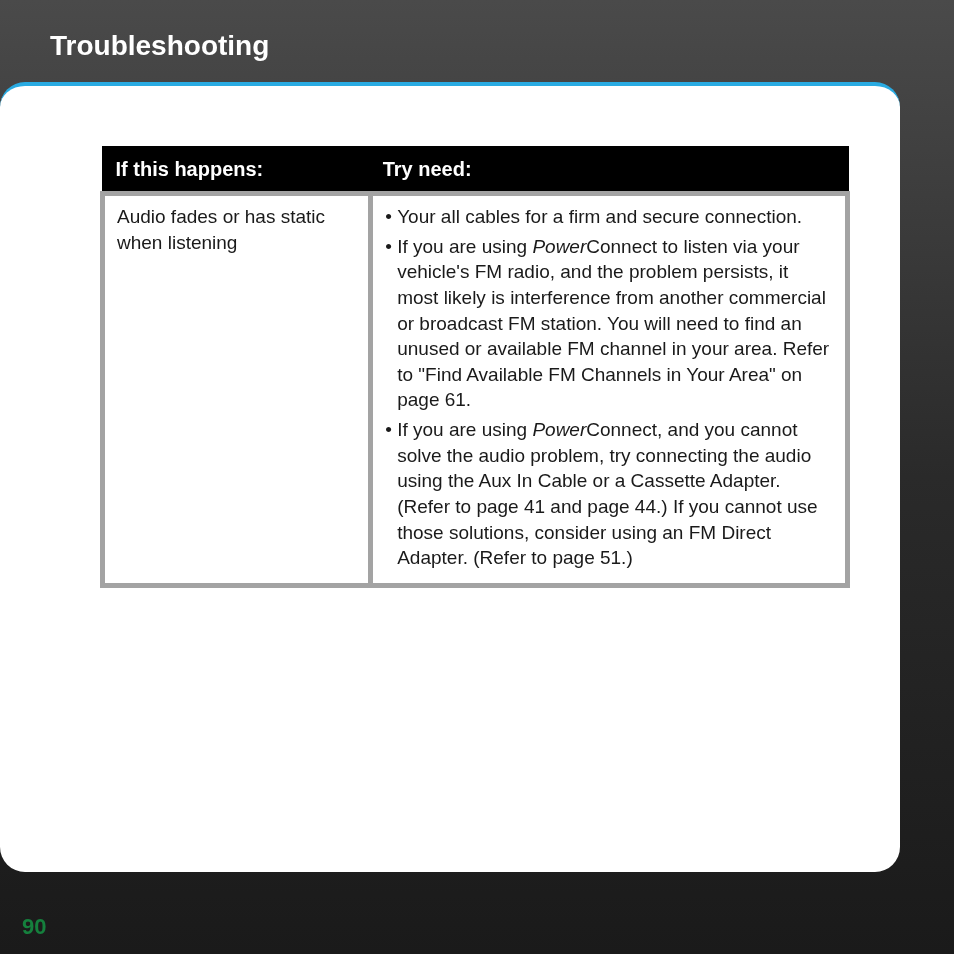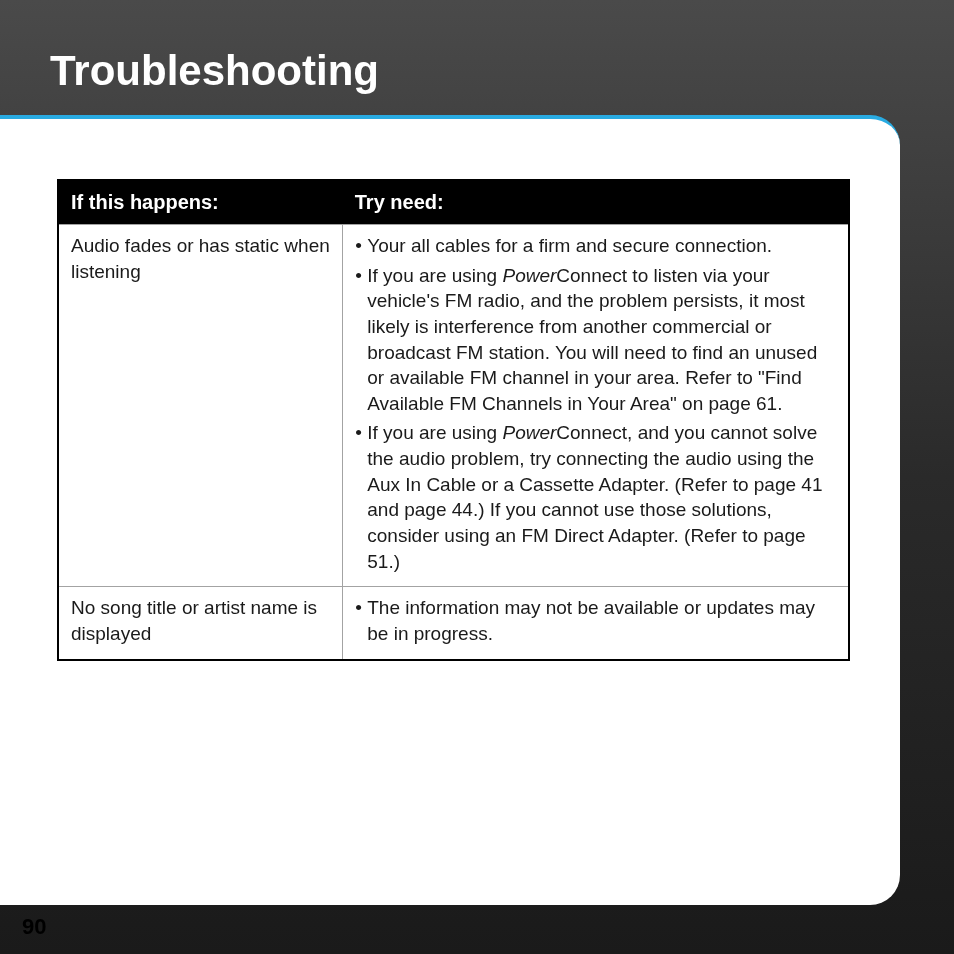"Troubleshooting" .page-title { font-size: 42px -> 28px; padding: 47px 0 20px 50px -> 30px 0 20px 50px }
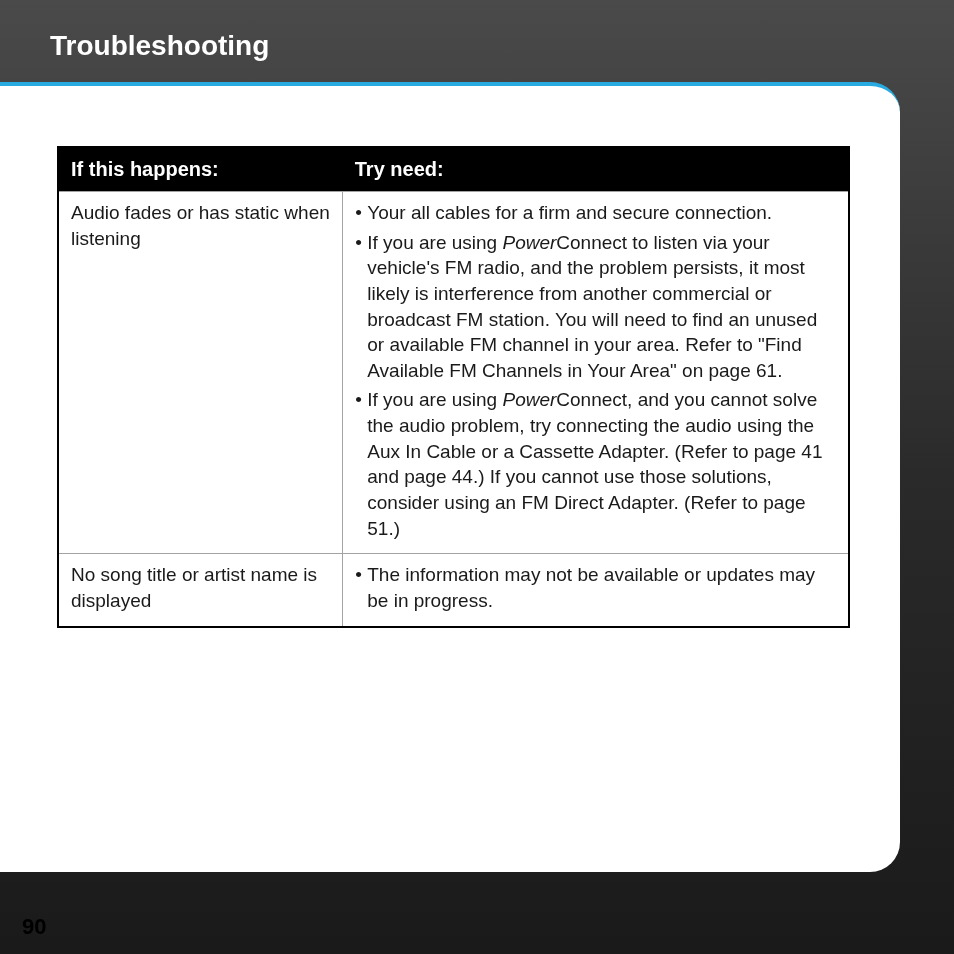"If this happens:" .content-panel { border-radius: none -> 25px; padding: 60px 50px 40px 57px -> 60px 50px 40px 100px }
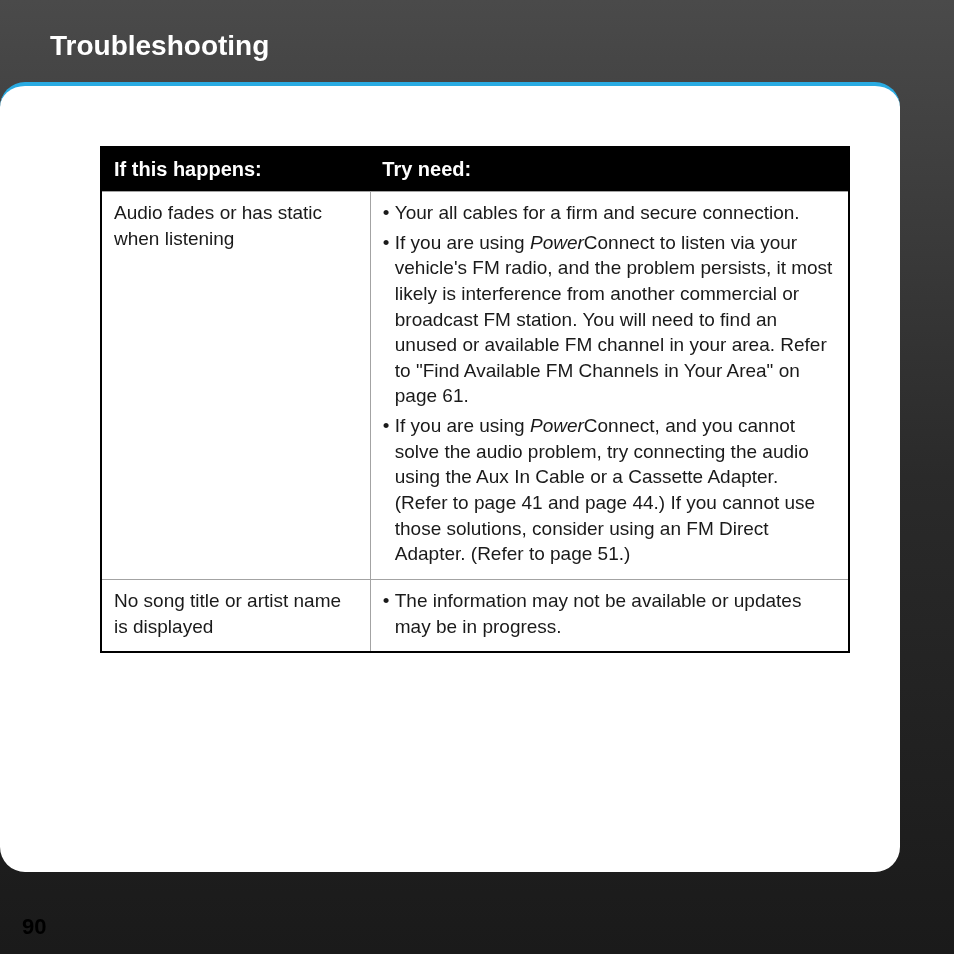"Audio fades or has static" tbody td { border: 1px solid #a3a3a3 -> 5px solid #a3a3a3 }
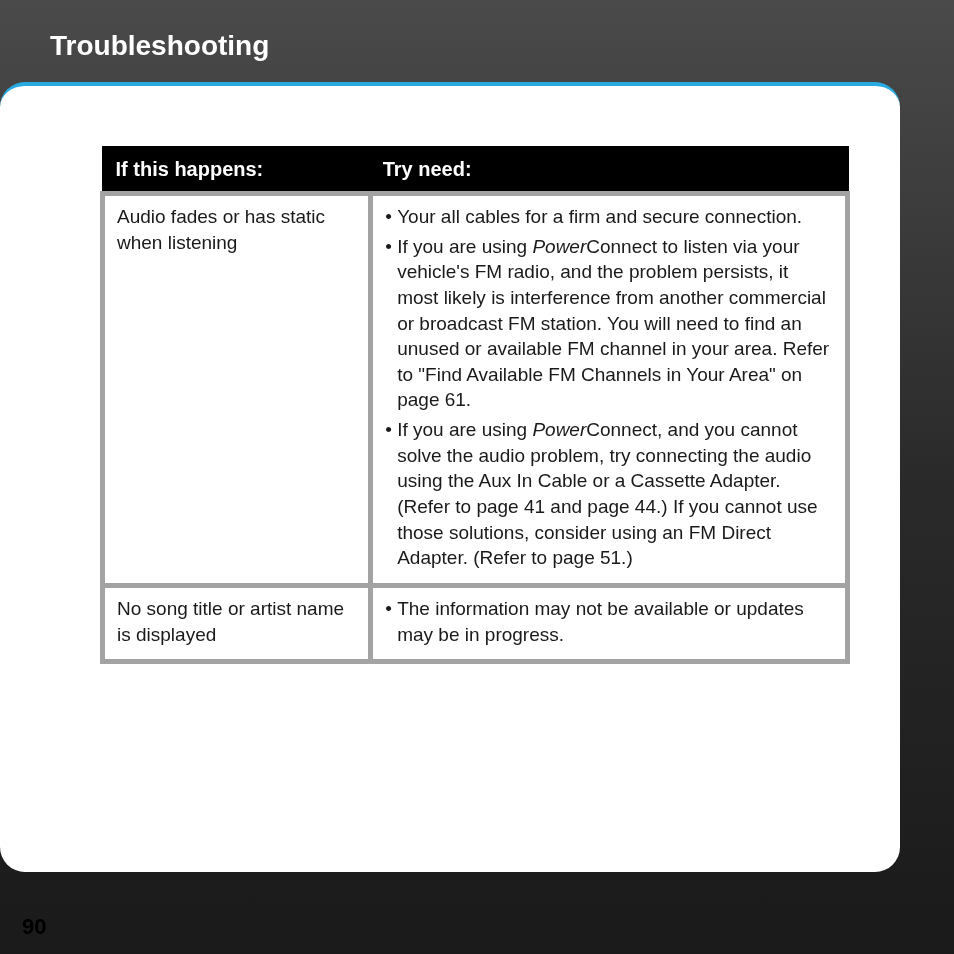"No song title or artist" tr { html: <tr> <td>No song title or artist name is displayed</td> <td> <ul> <li> <span>The information may not be available or updates may be in progress.</span><span></span><span></span> </li> </ul> </td> </tr> -> none }
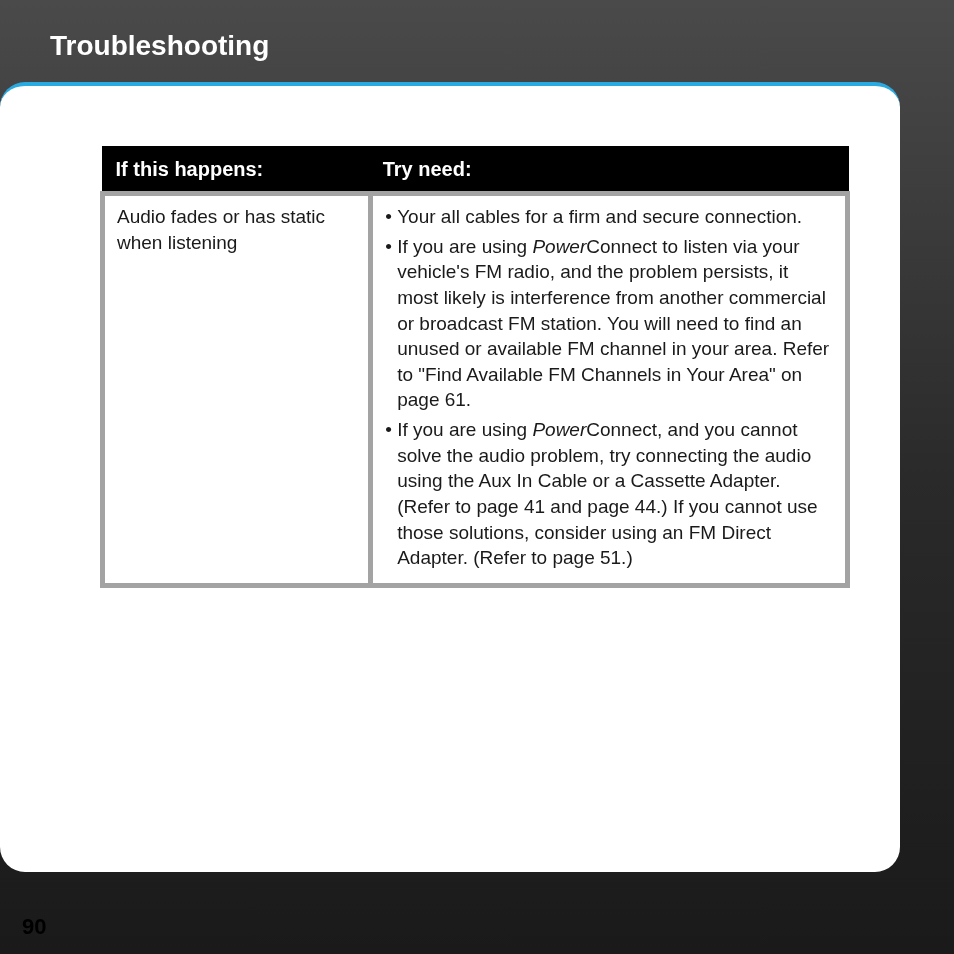"90" .page-number { color: #000000 -> #15803d }
